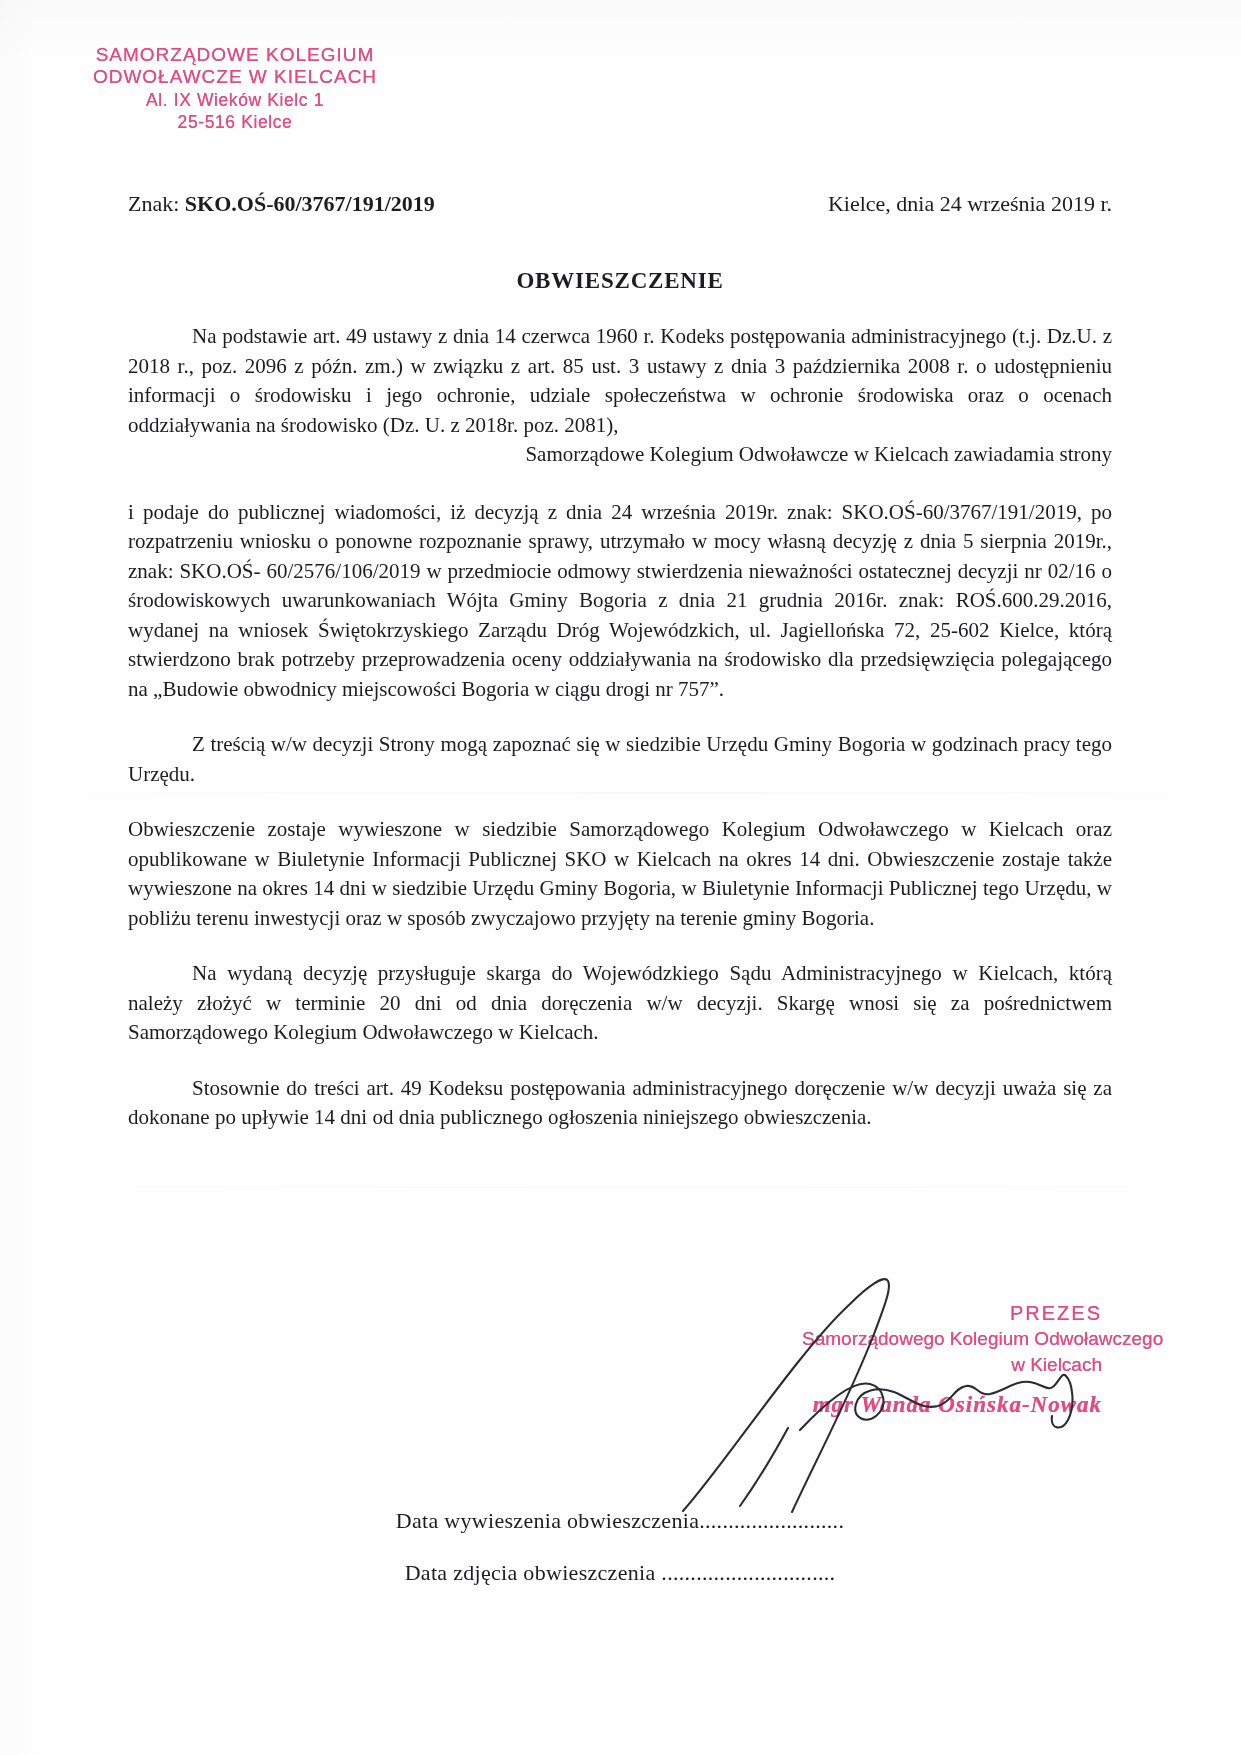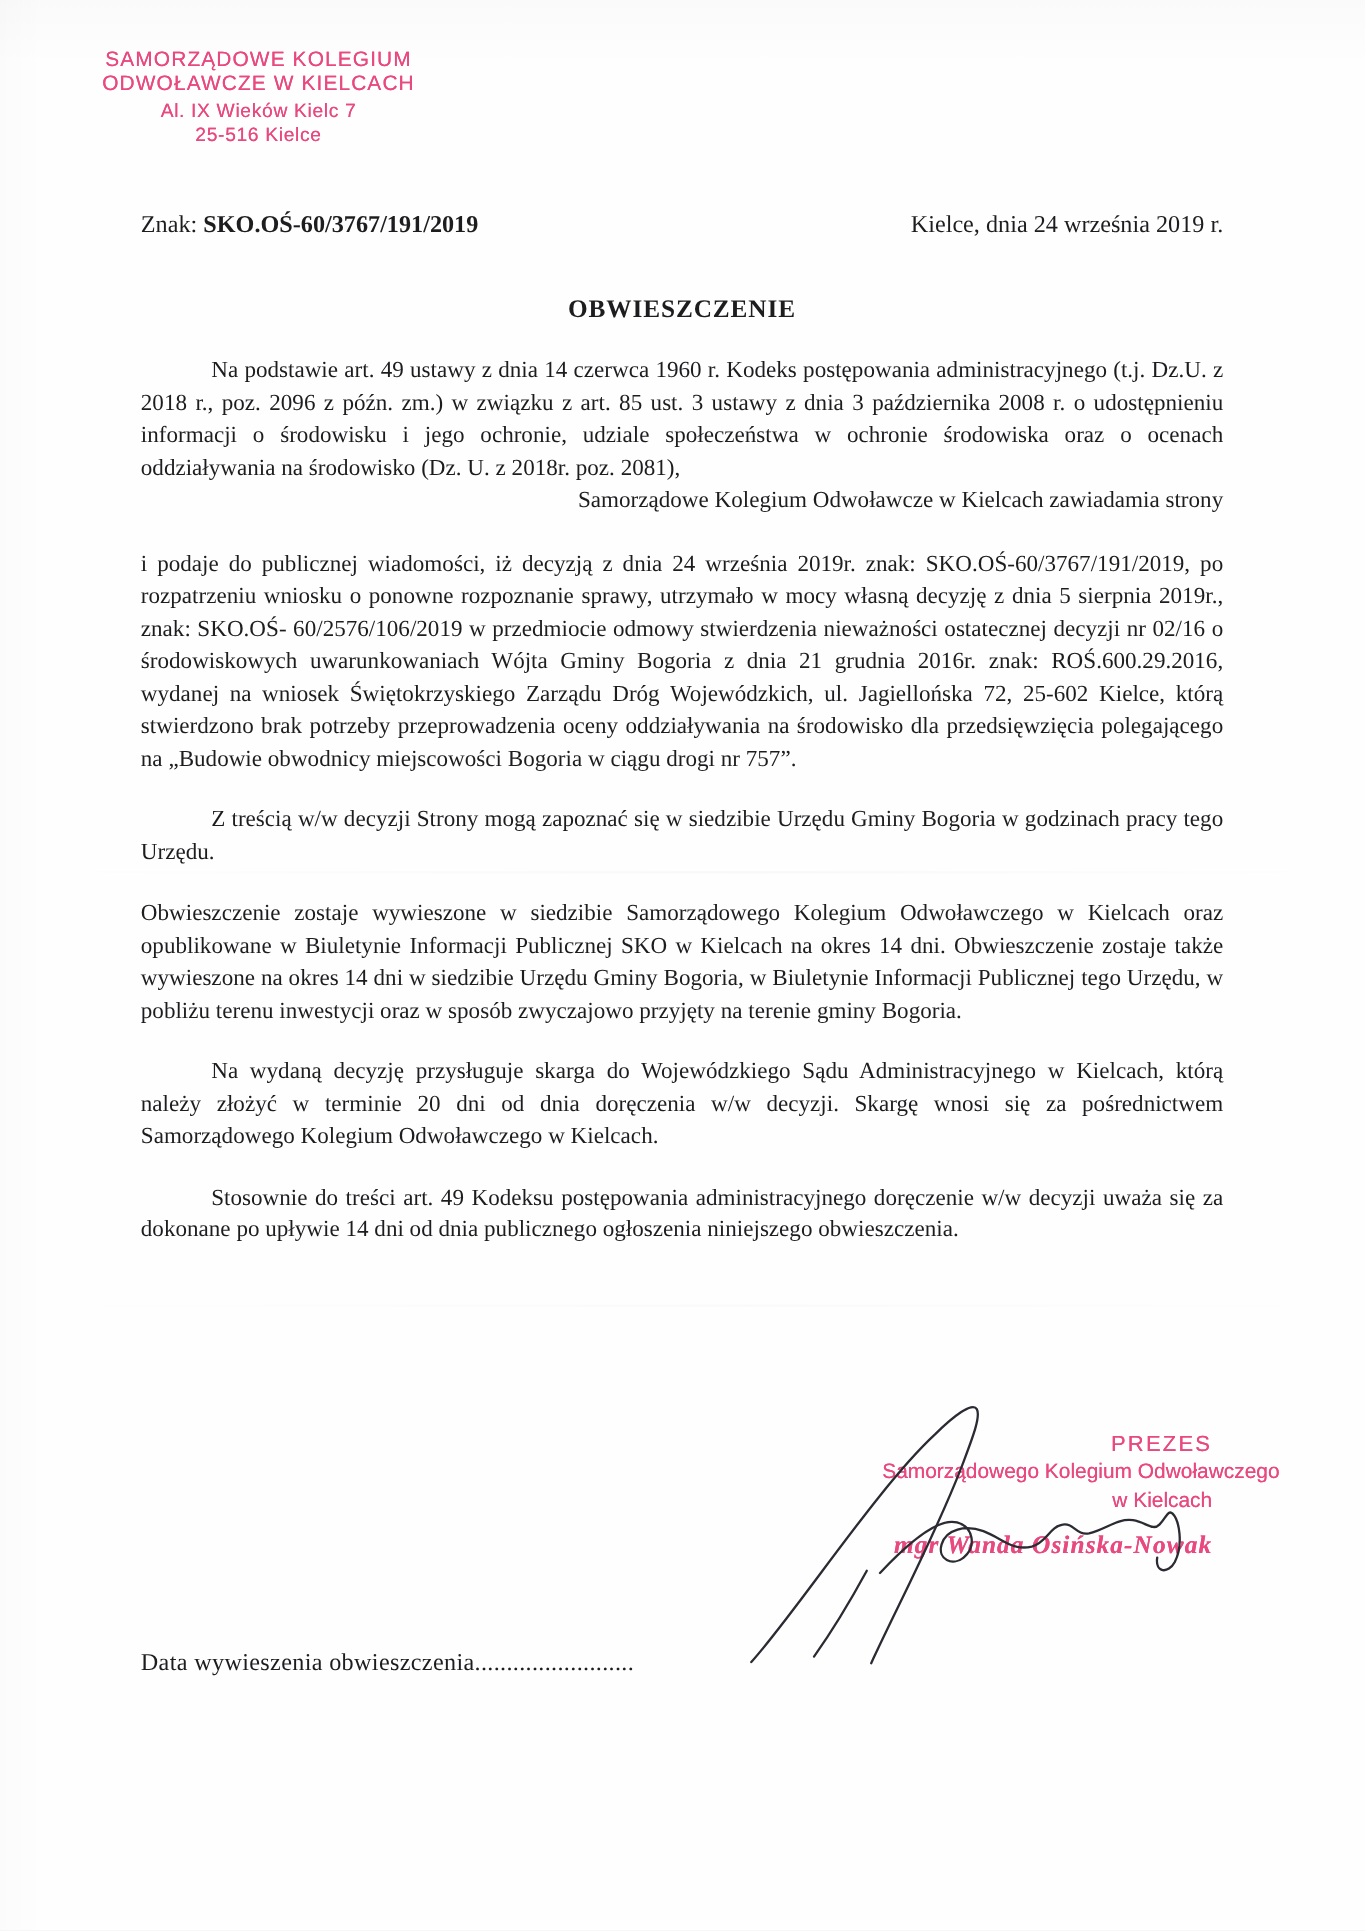"Al. IX Wieków Kielc 7" div.l3 { text: 7 -> 1 }
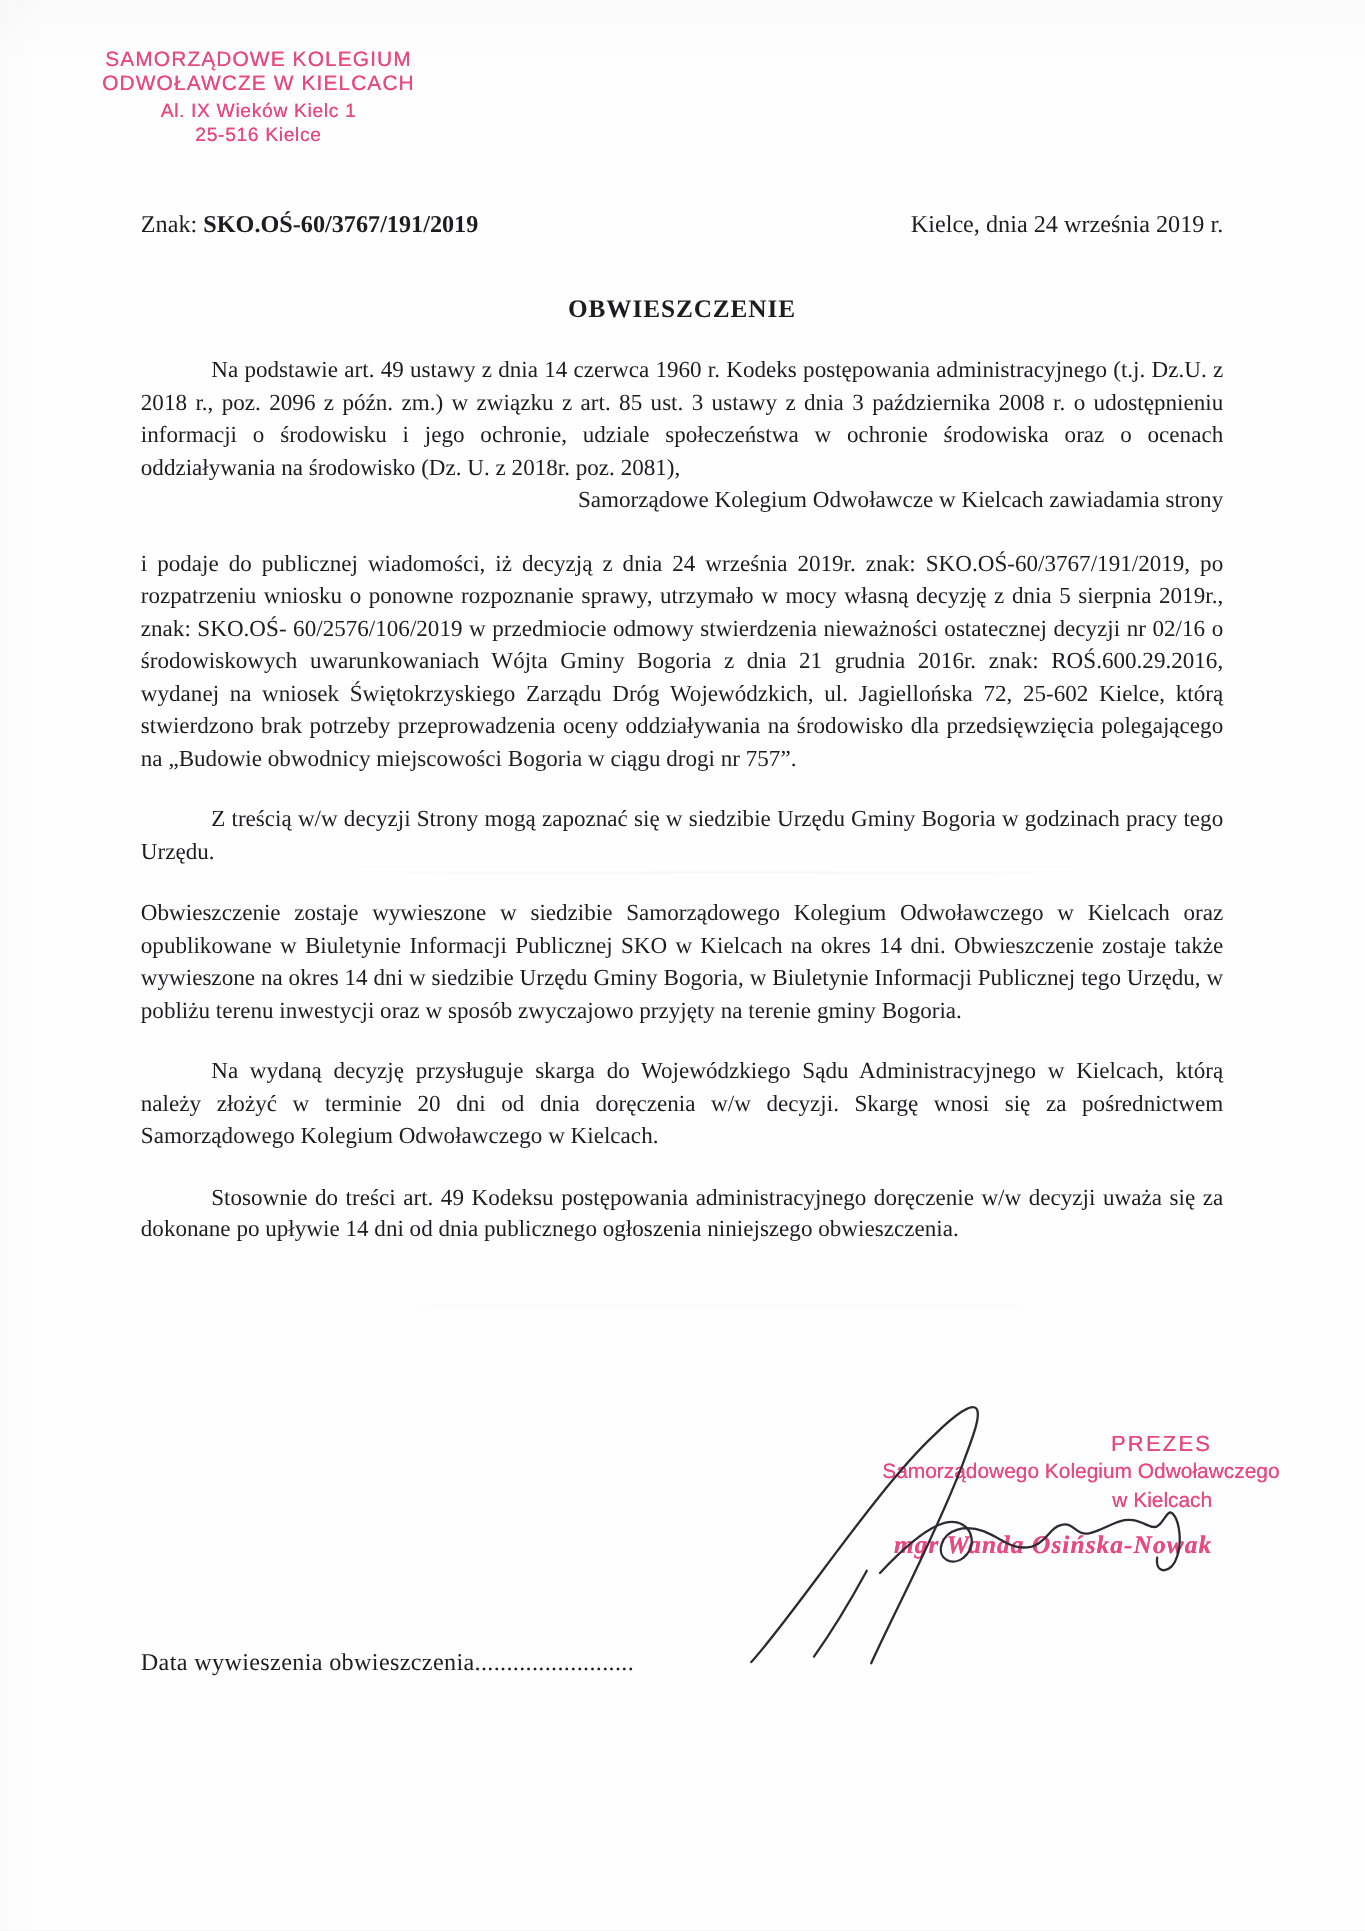"Data wywieszenia" .footer-lines .fl { margin: 0 0 26px 0 -> 10px 0 26px 0; text-align: none -> center }
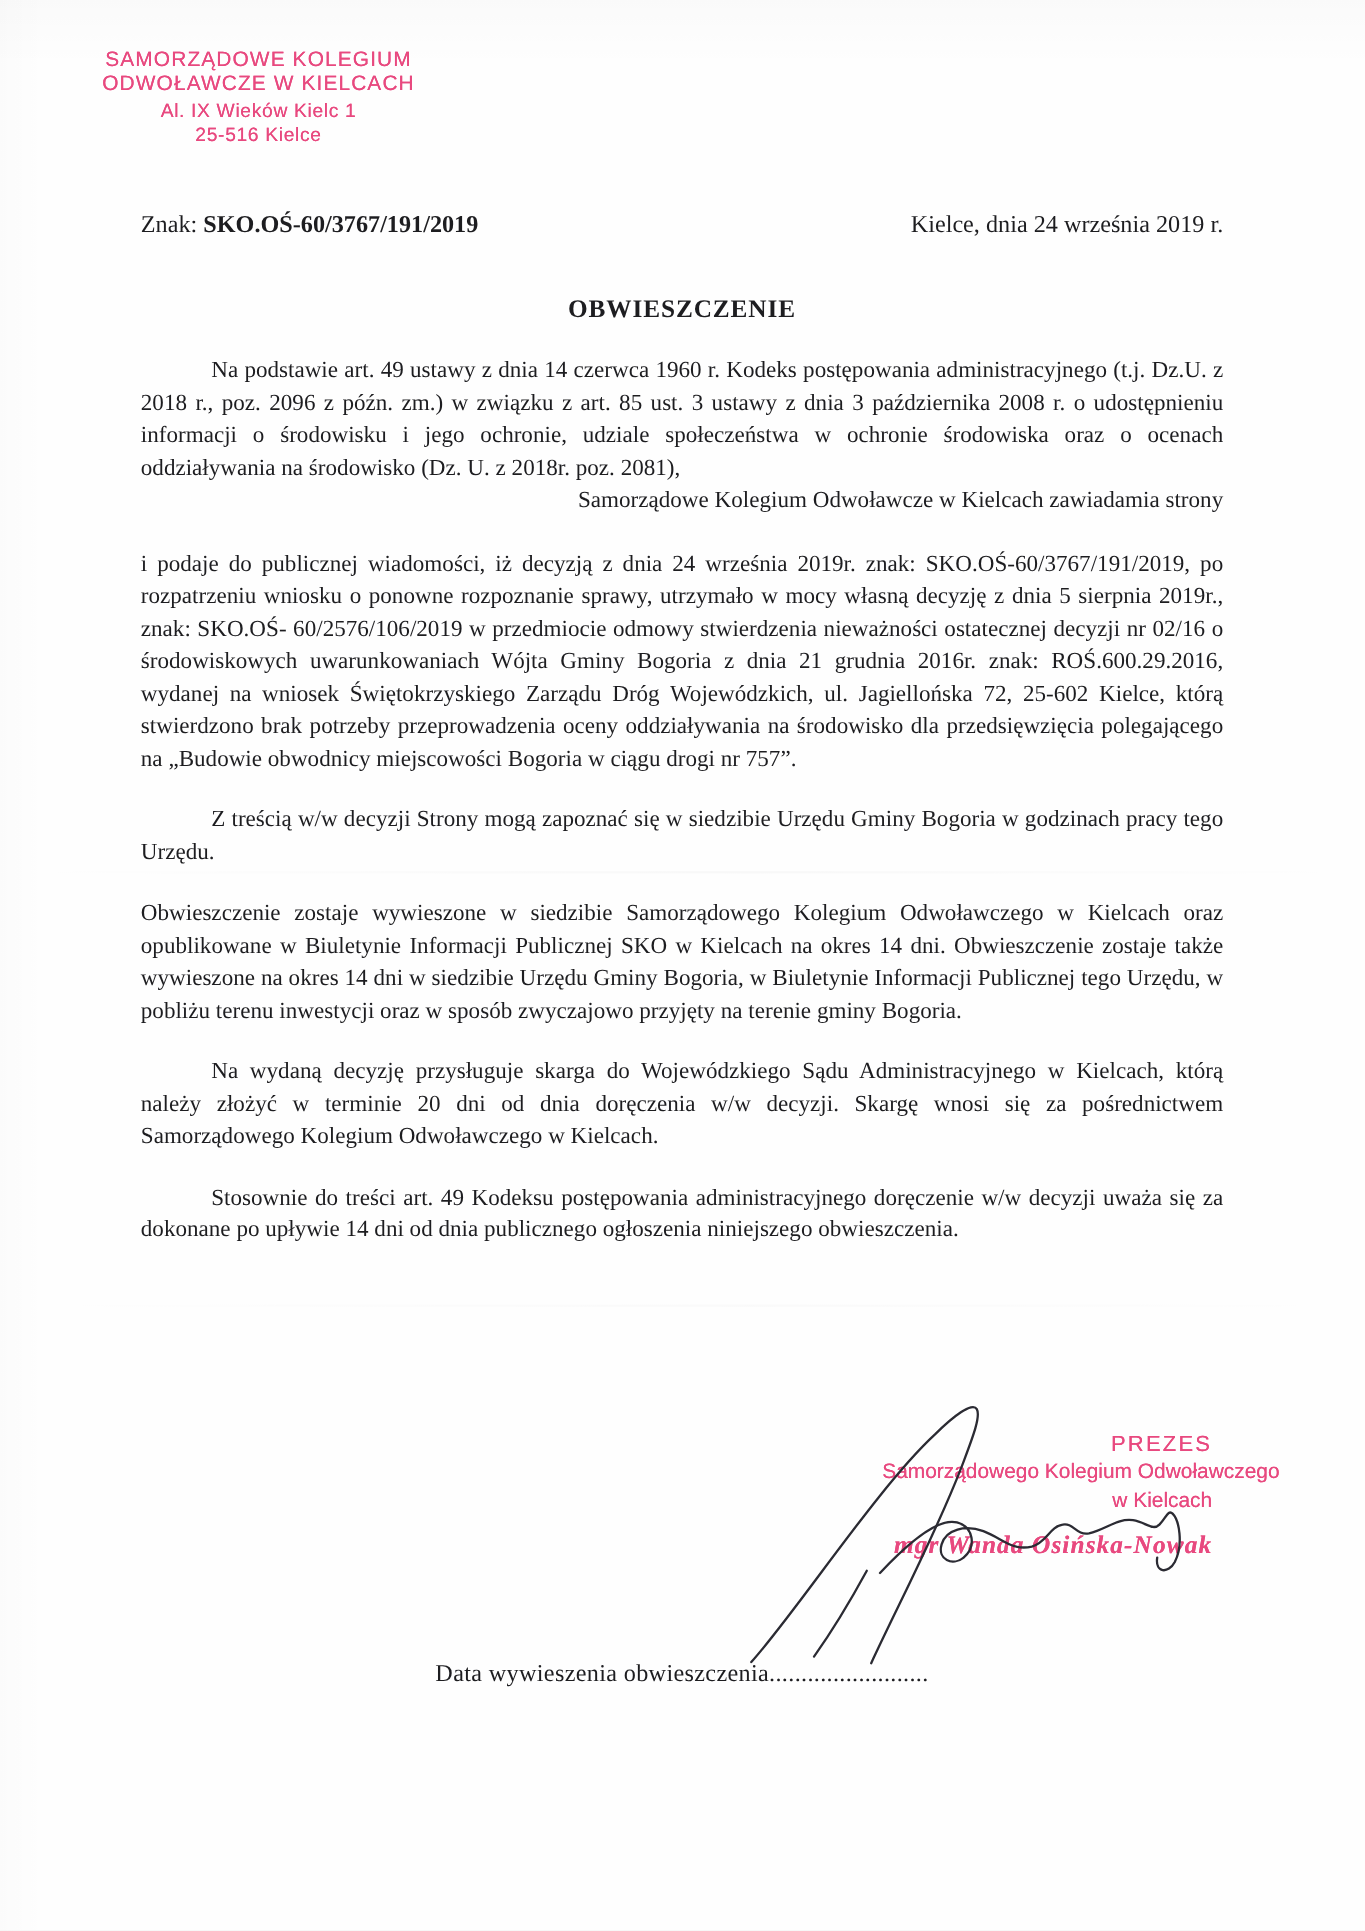"Data zdjęcia obwieszczenia" p.fl { html: none -> <p>Data zdjęcia obwieszczenia ..............................</p> }
